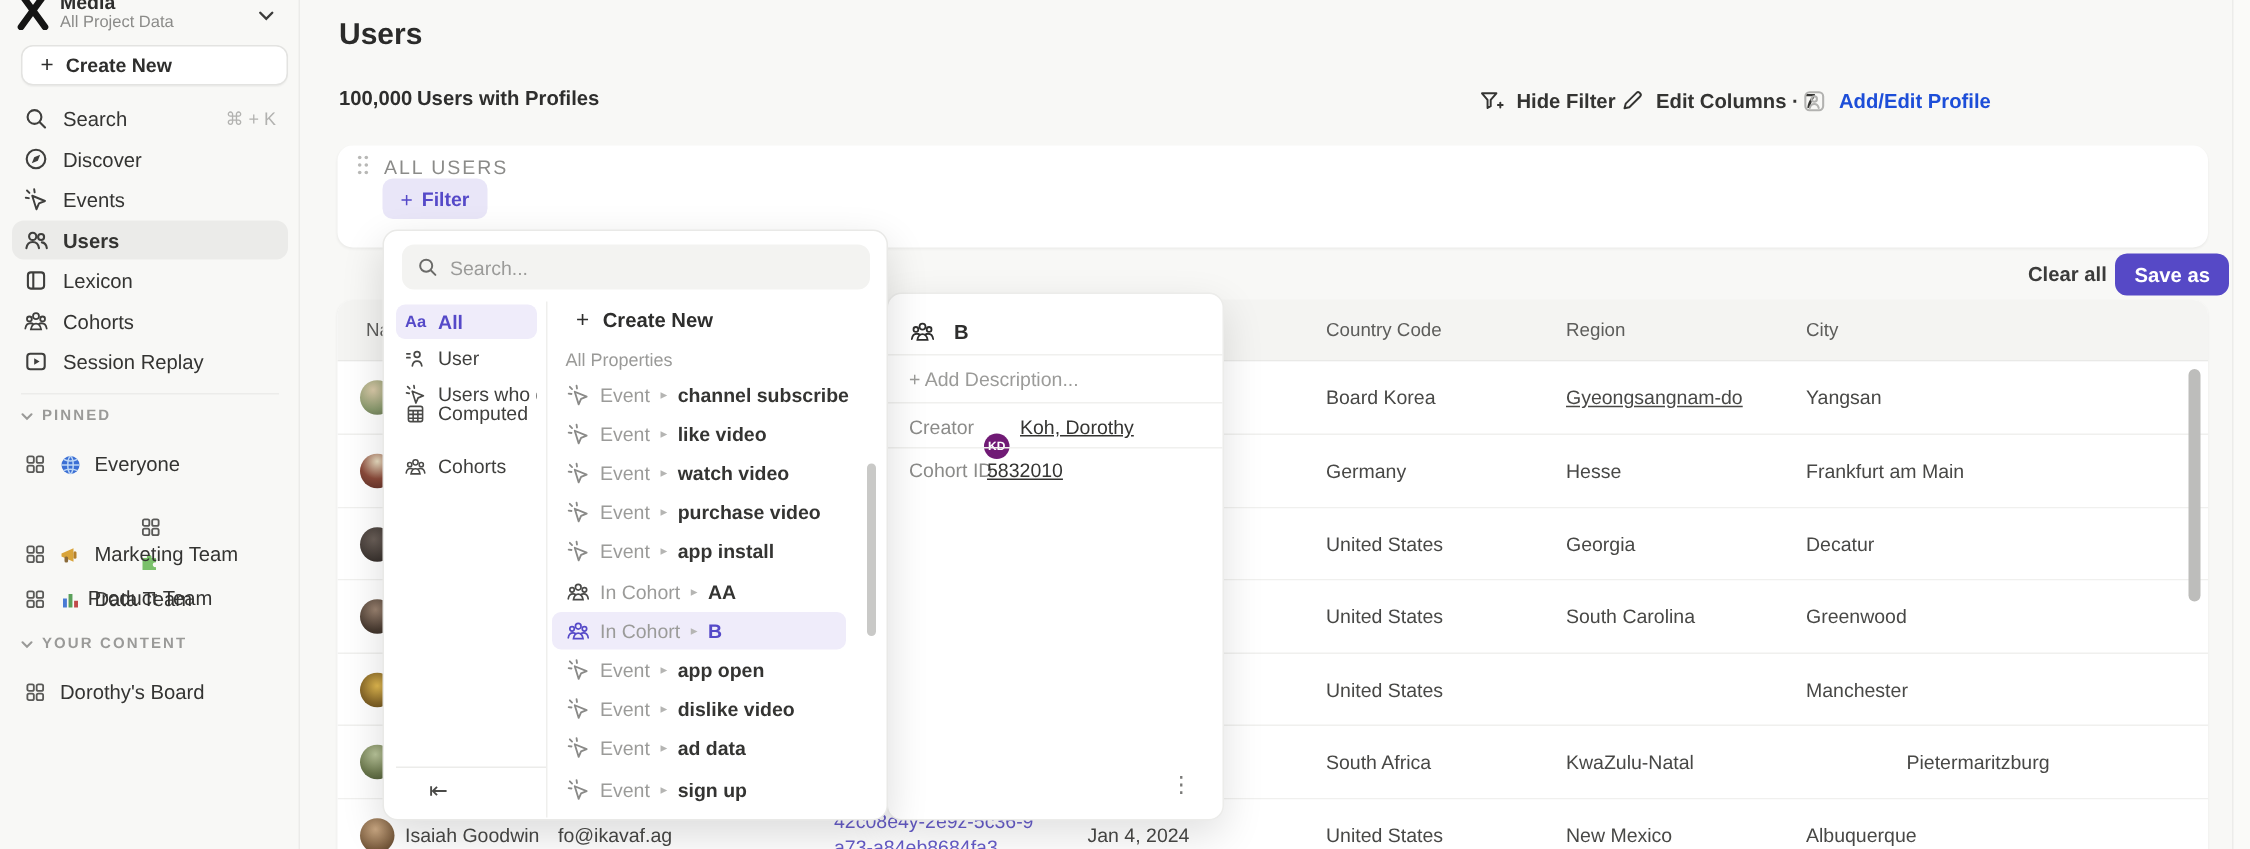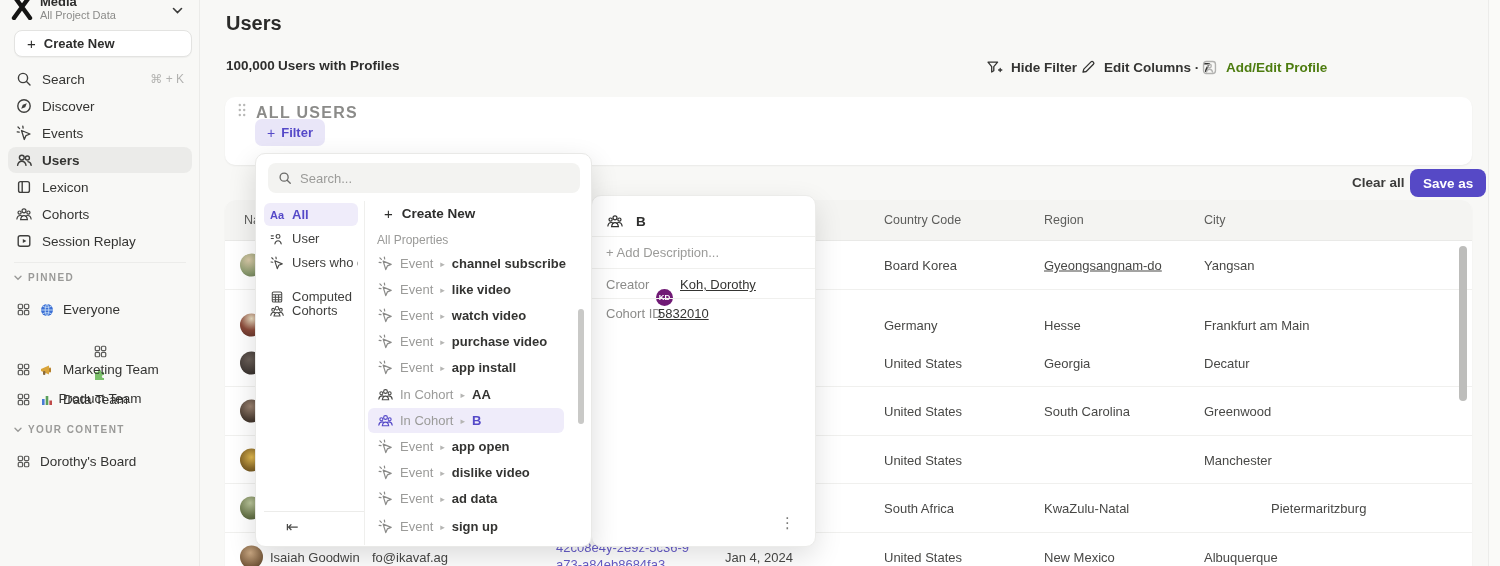"Add/Edit Profile" .hdr-act.disabled { color: #4d7c0f -> #1d4ed8 }
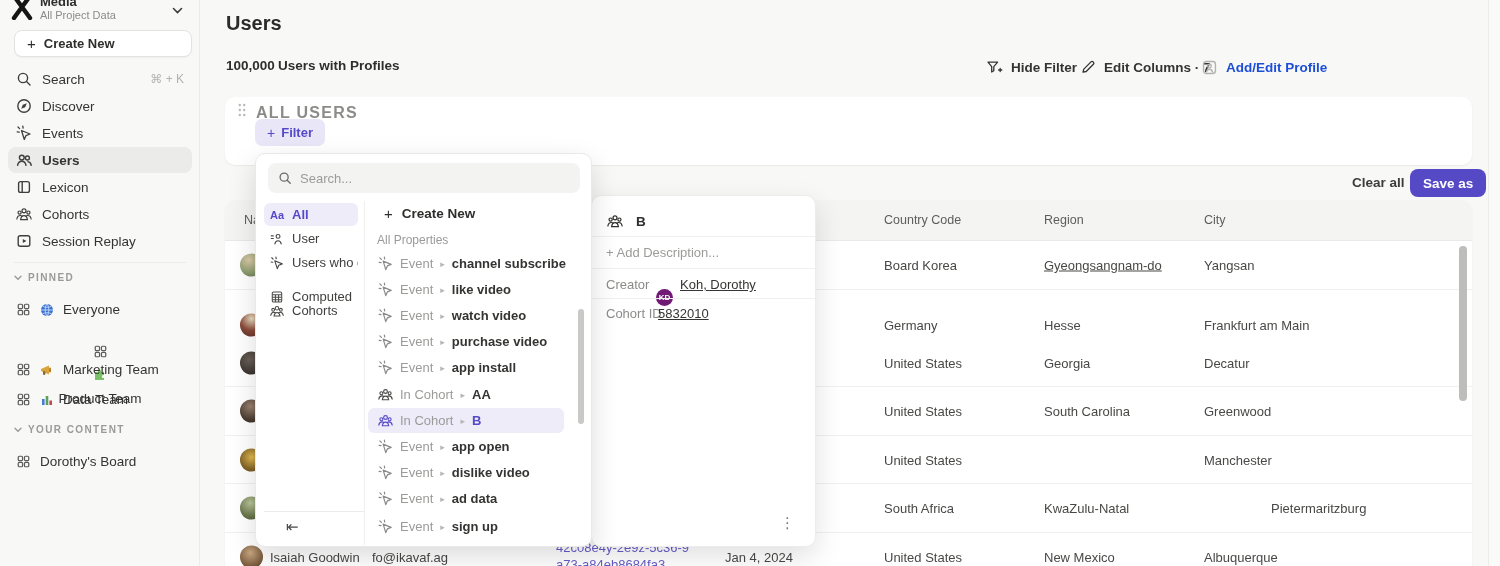"ALL USERS" .lbl-allusers { font-size: 16px -> 13px; font-weight: 700 -> 400 }
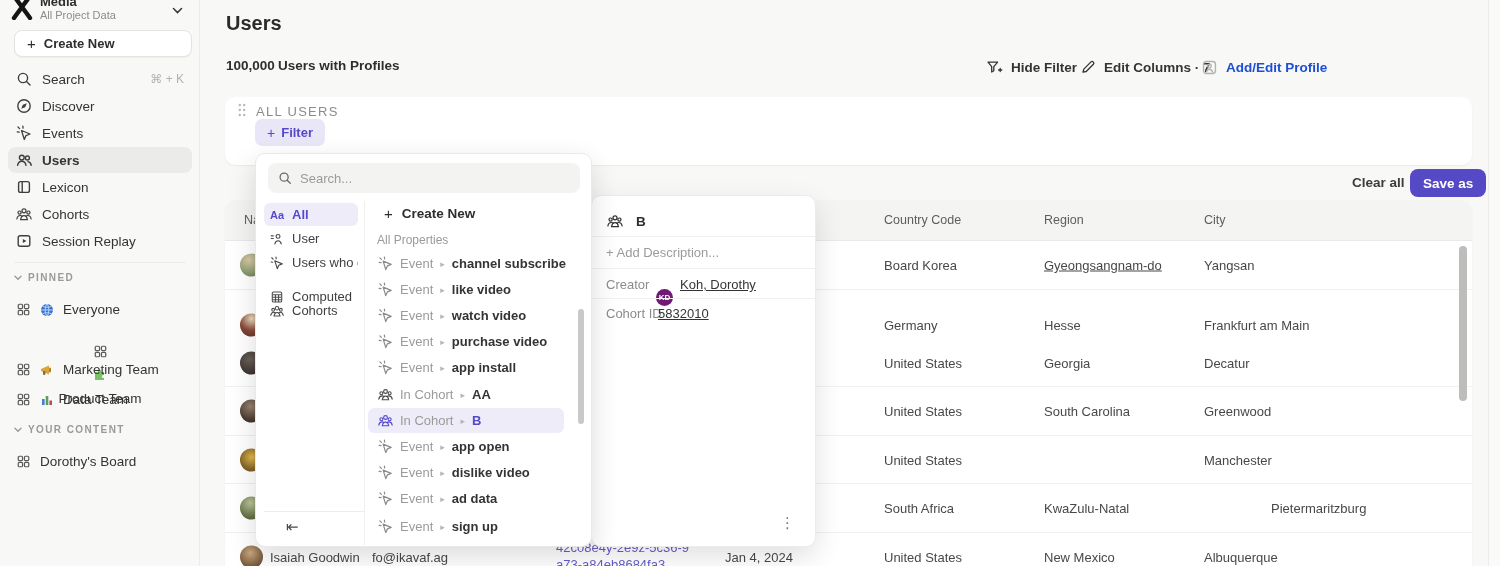"Computed" div.dd-nav-item { top: 131px -> 110px }
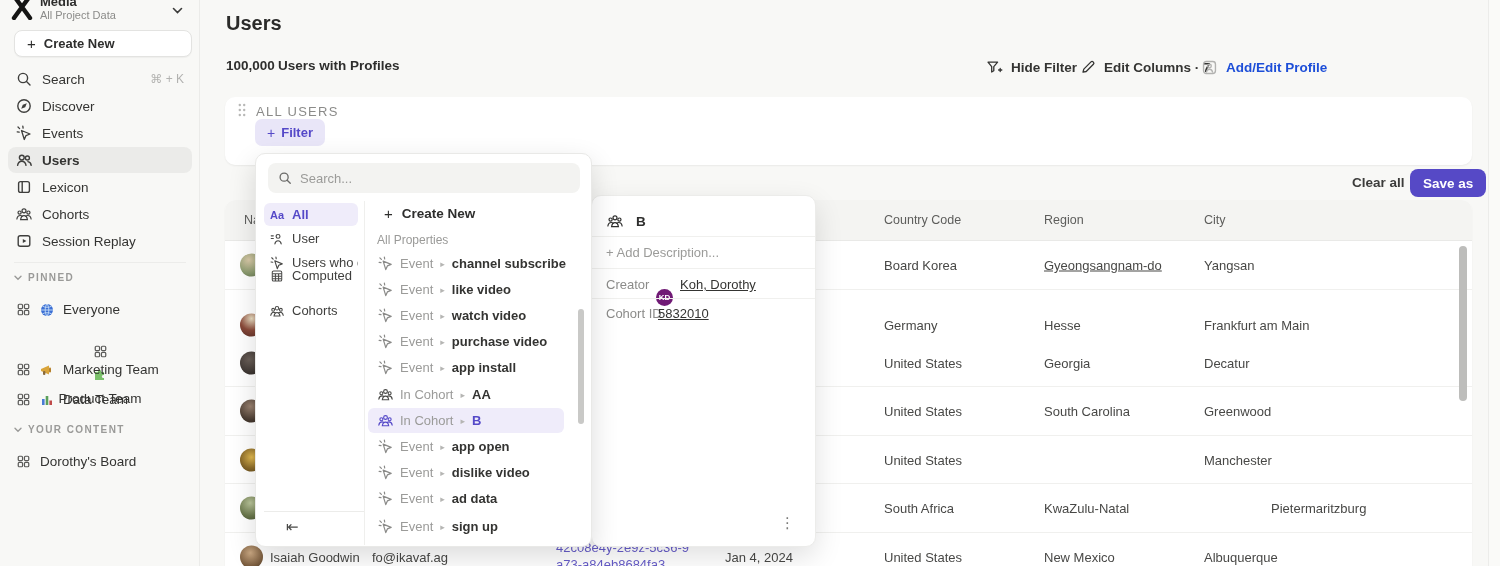"Germany" div.trow { top: 101px -> 90px }
